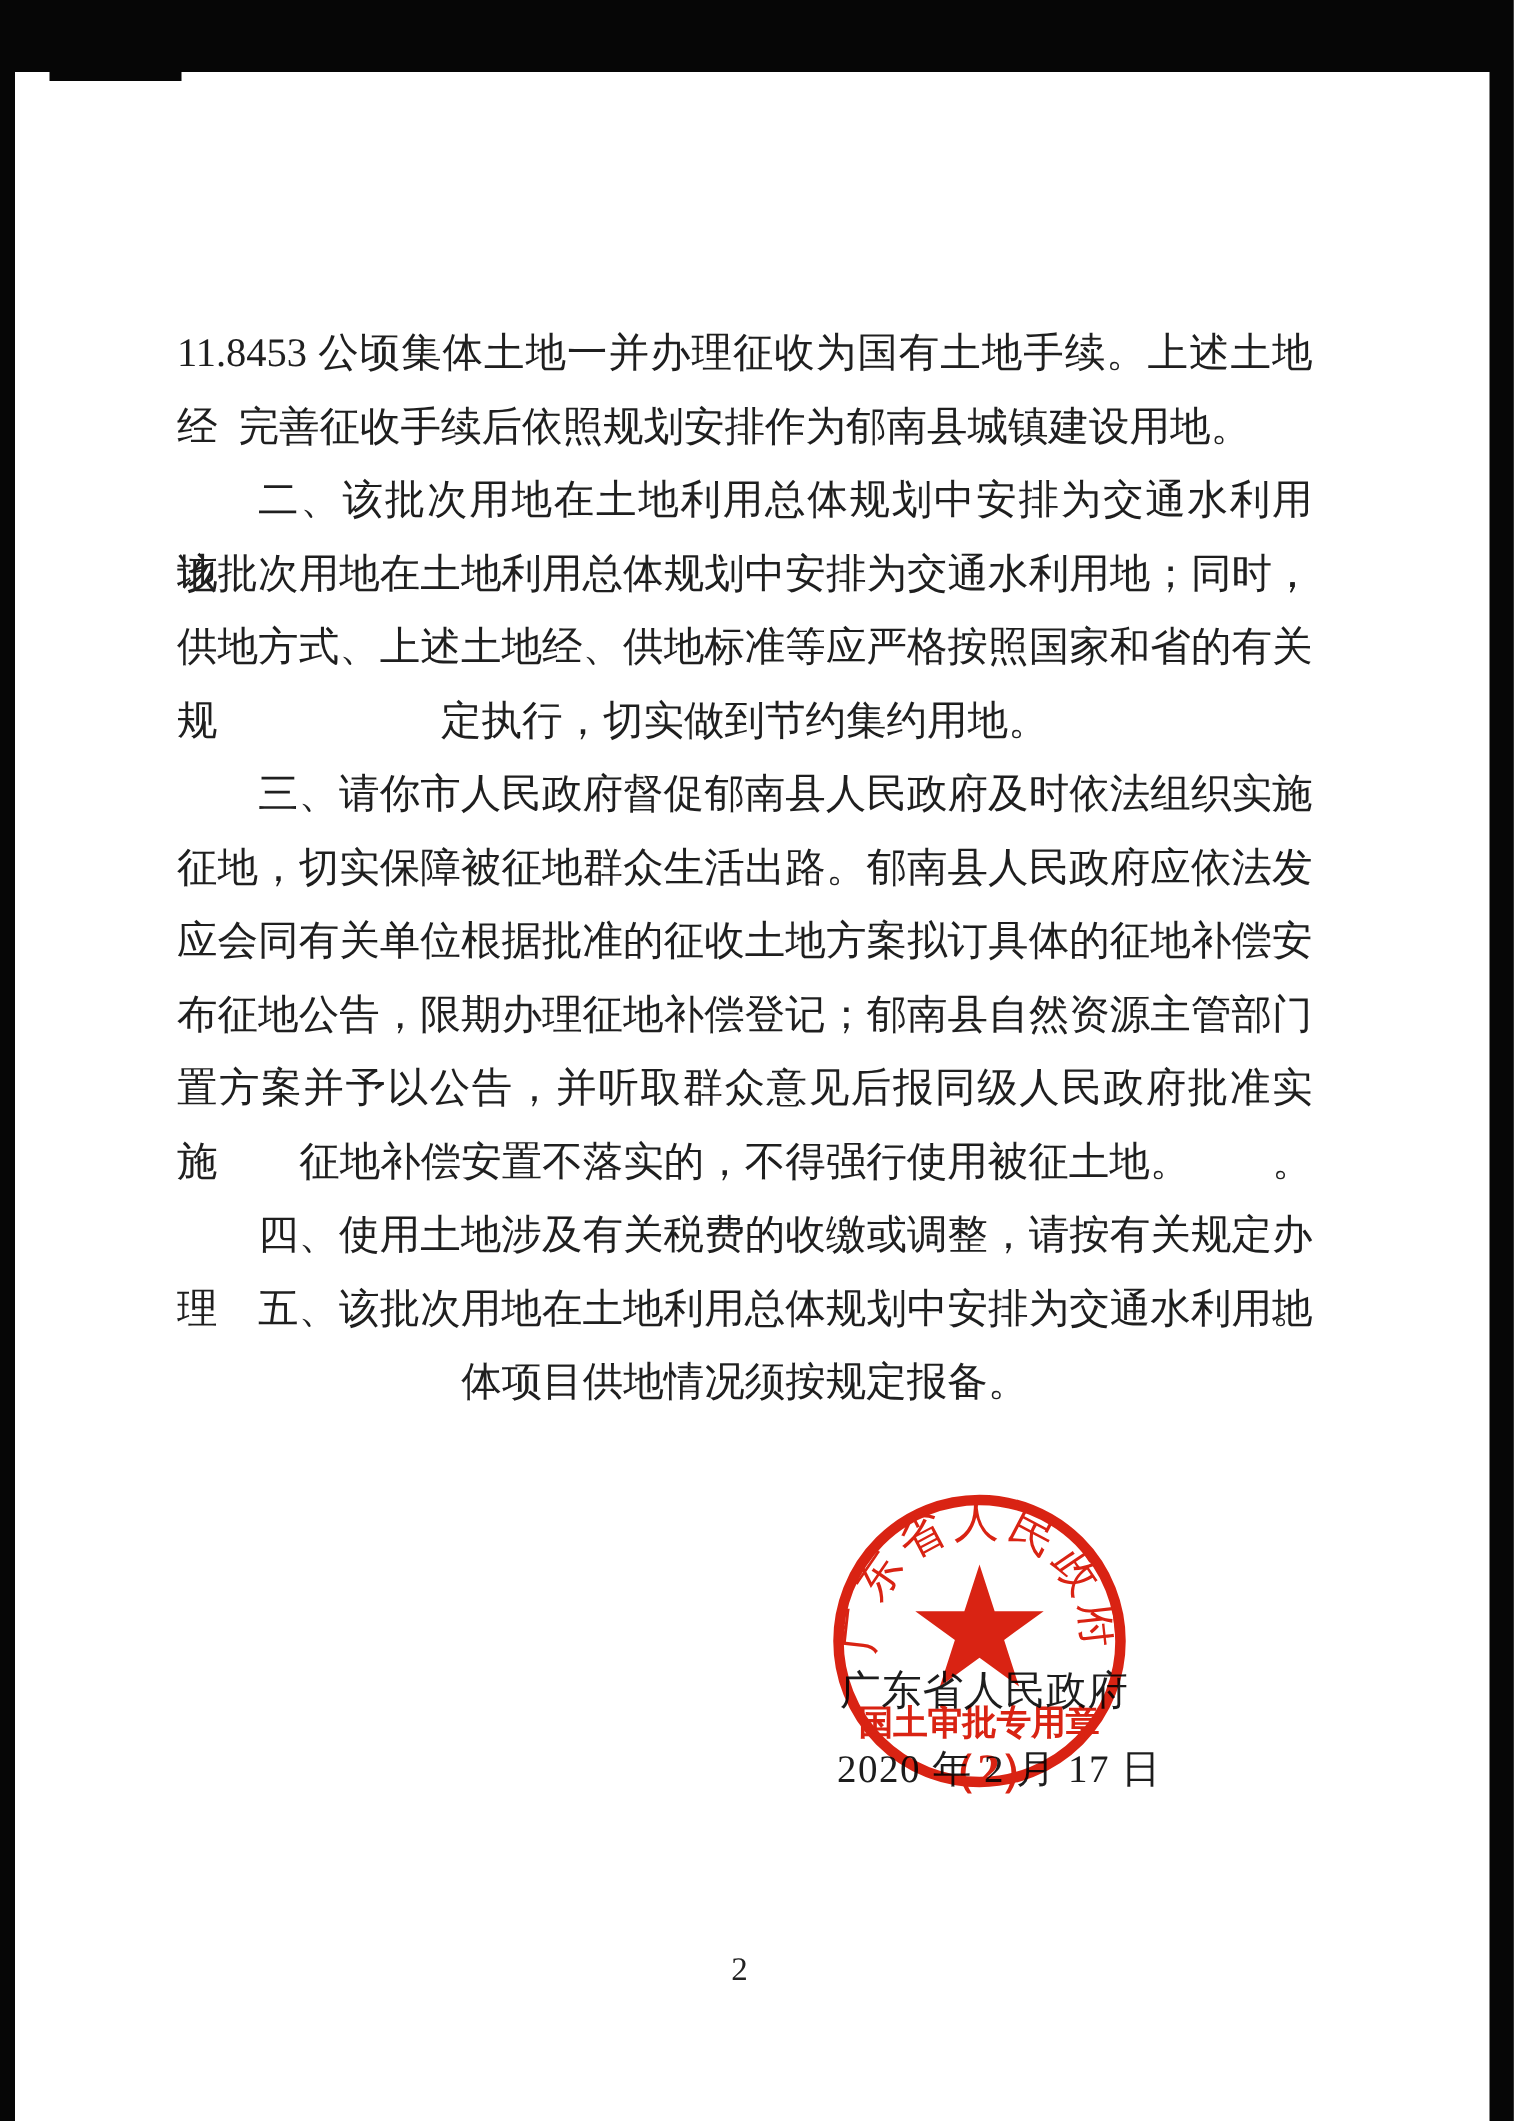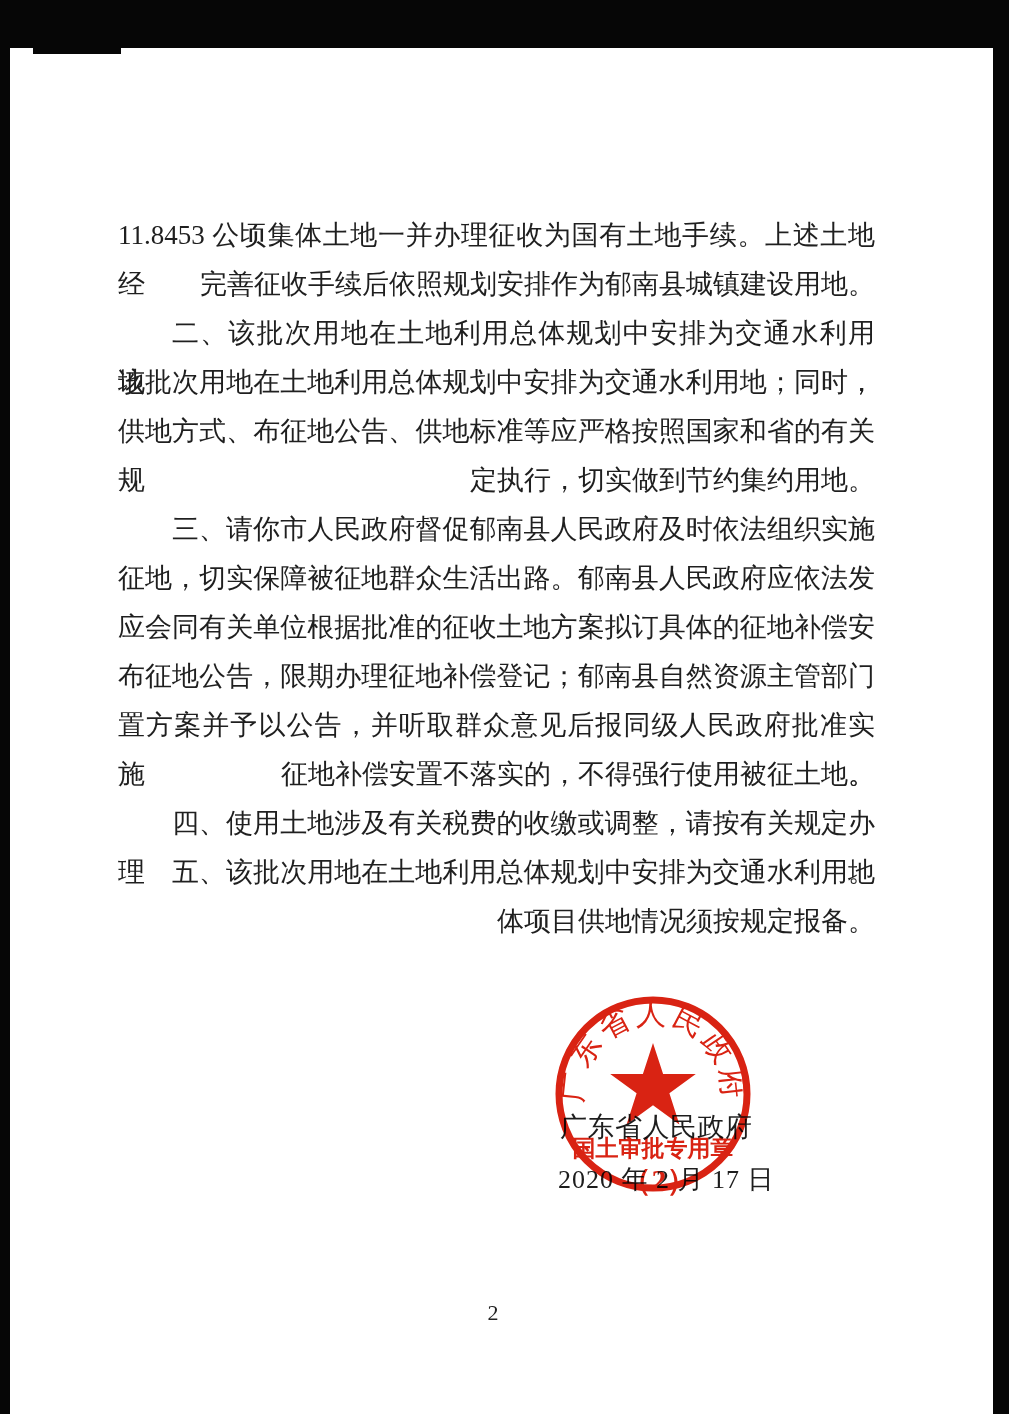"完善征收手续后依照规划安排作为郁南县城镇建设用地。" .line { text-align: right -> center }
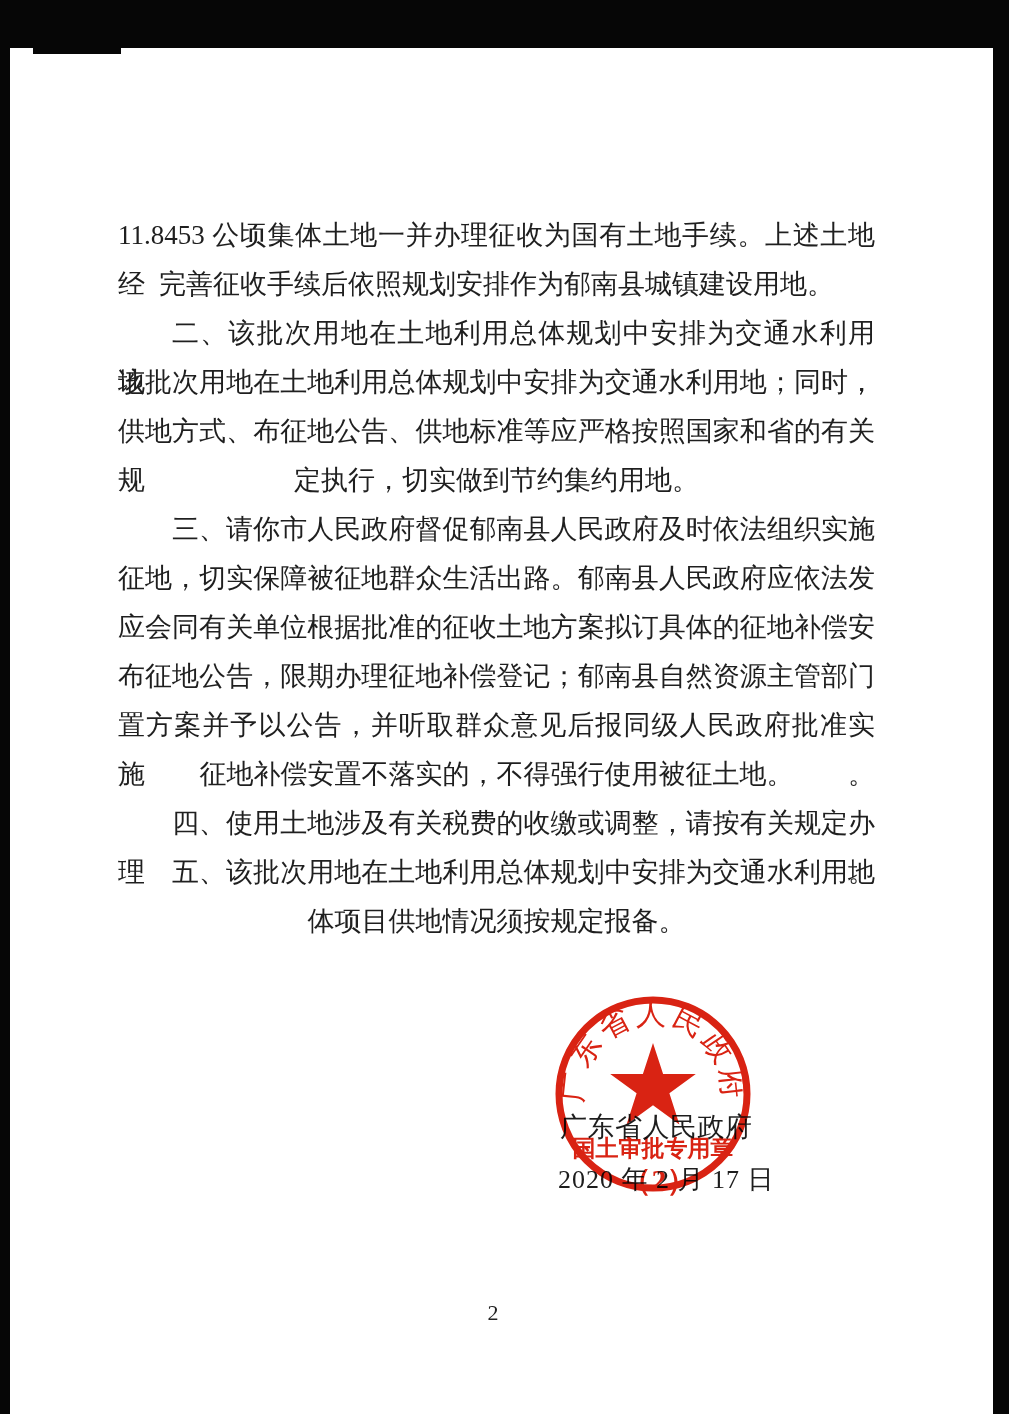"供地方式、布征地公告、供地标准等应严格按照国家和省的有关规" div.line { text: 布征地公告 -> 上述土地经 }
